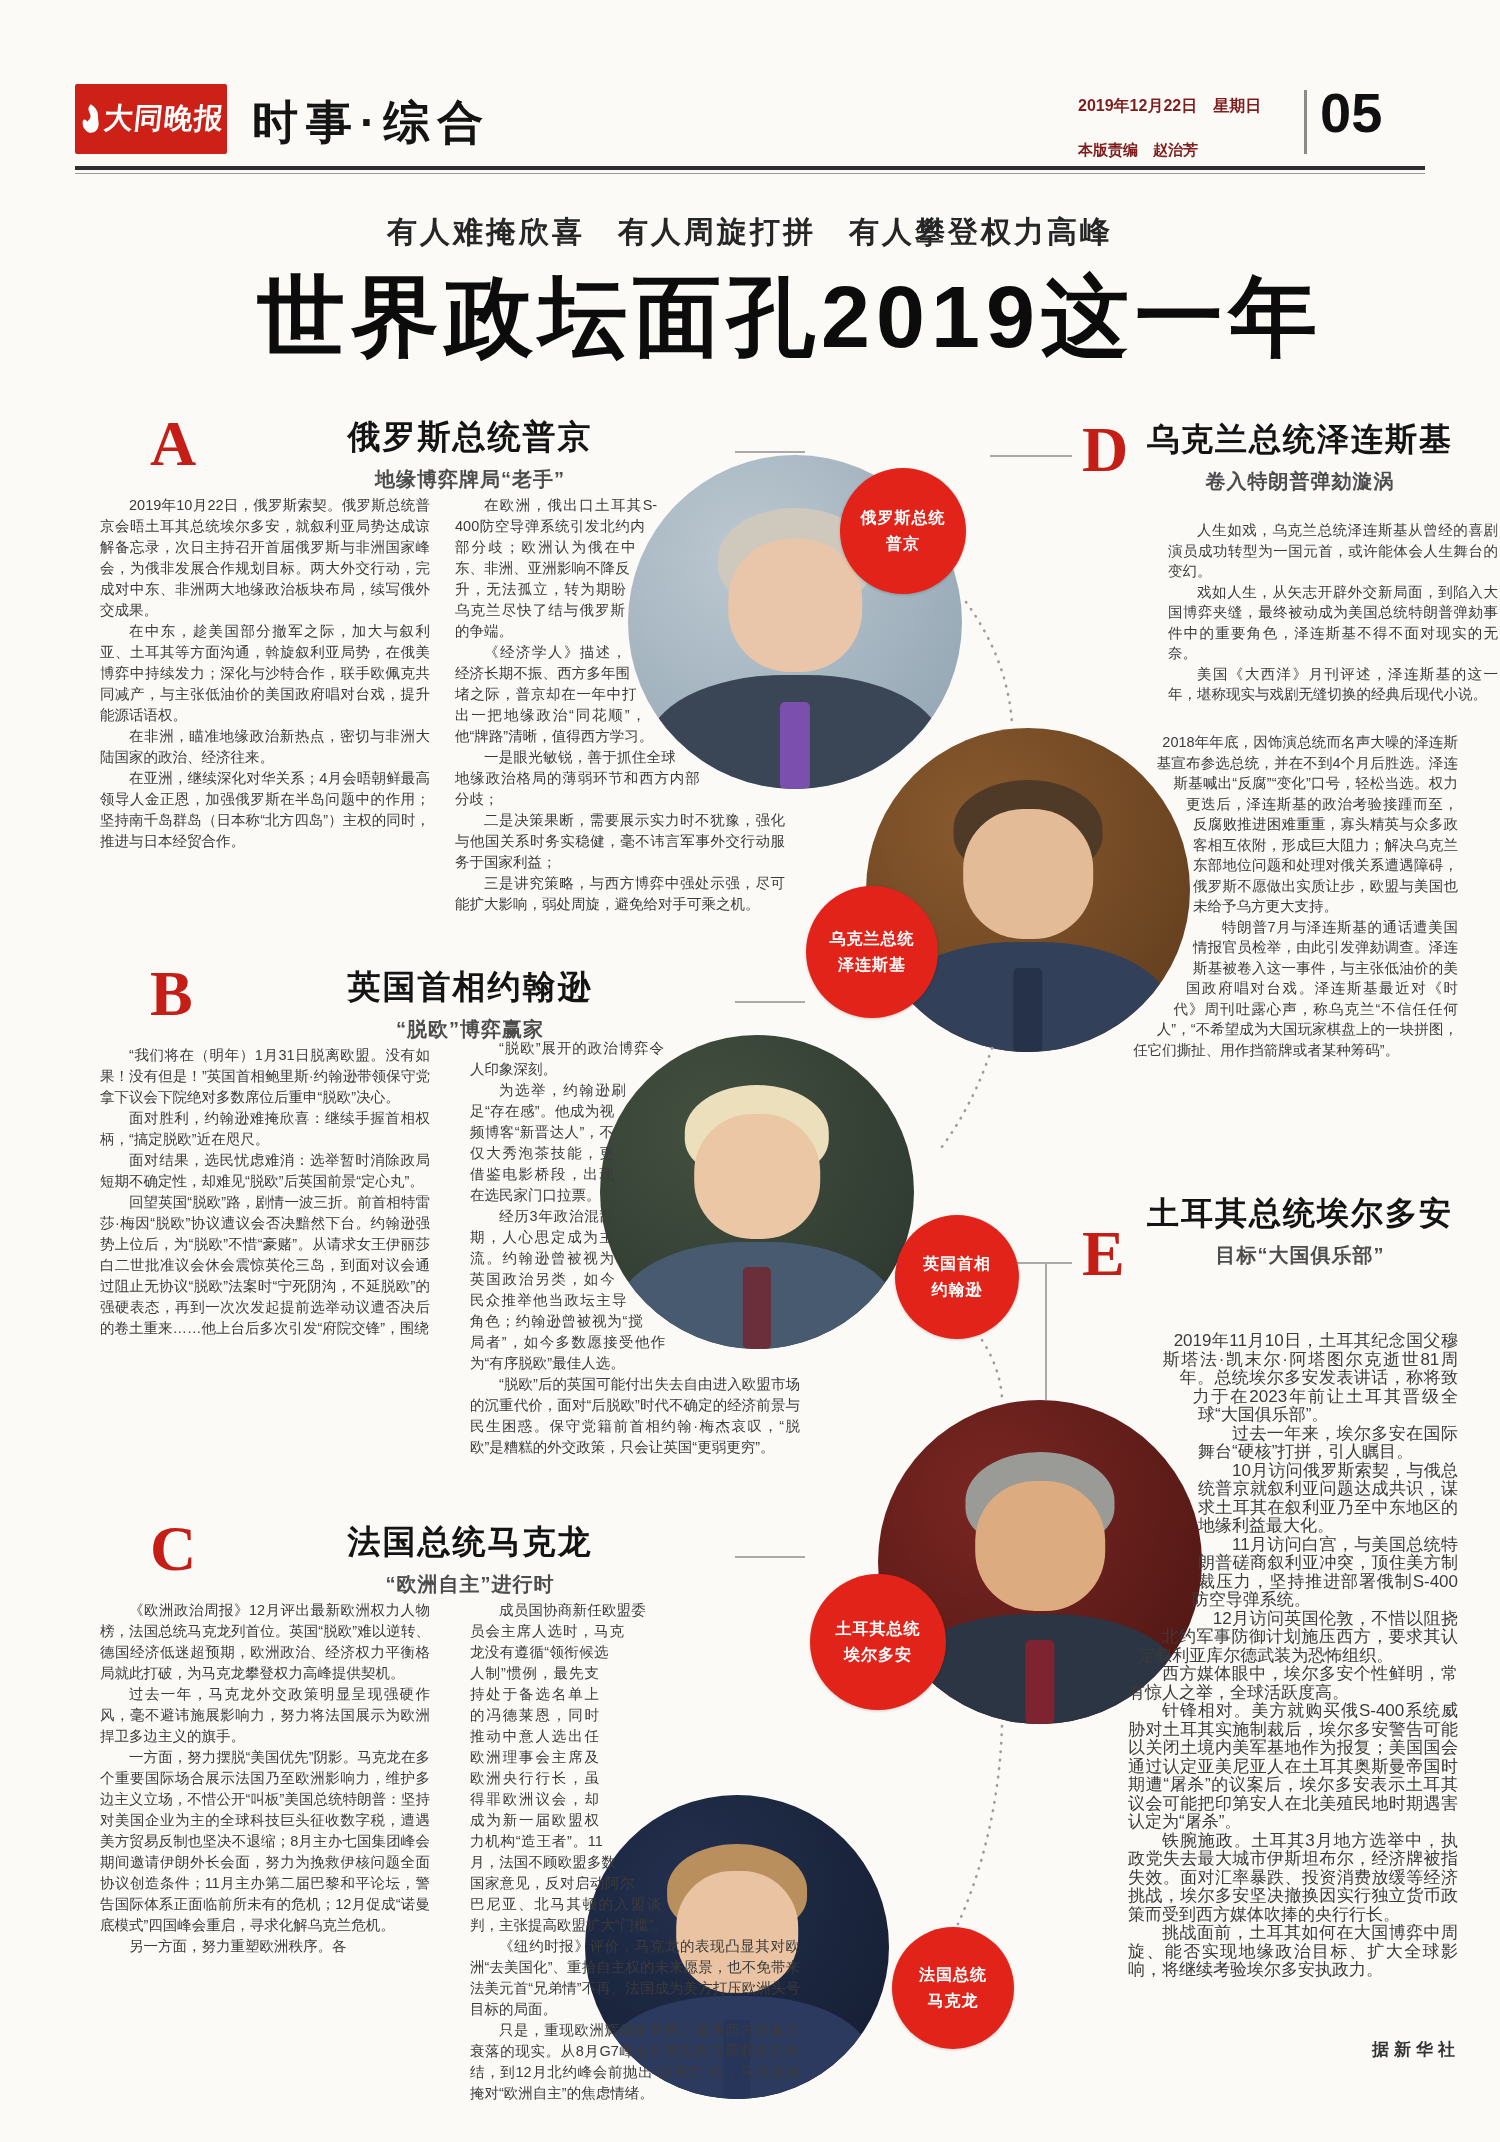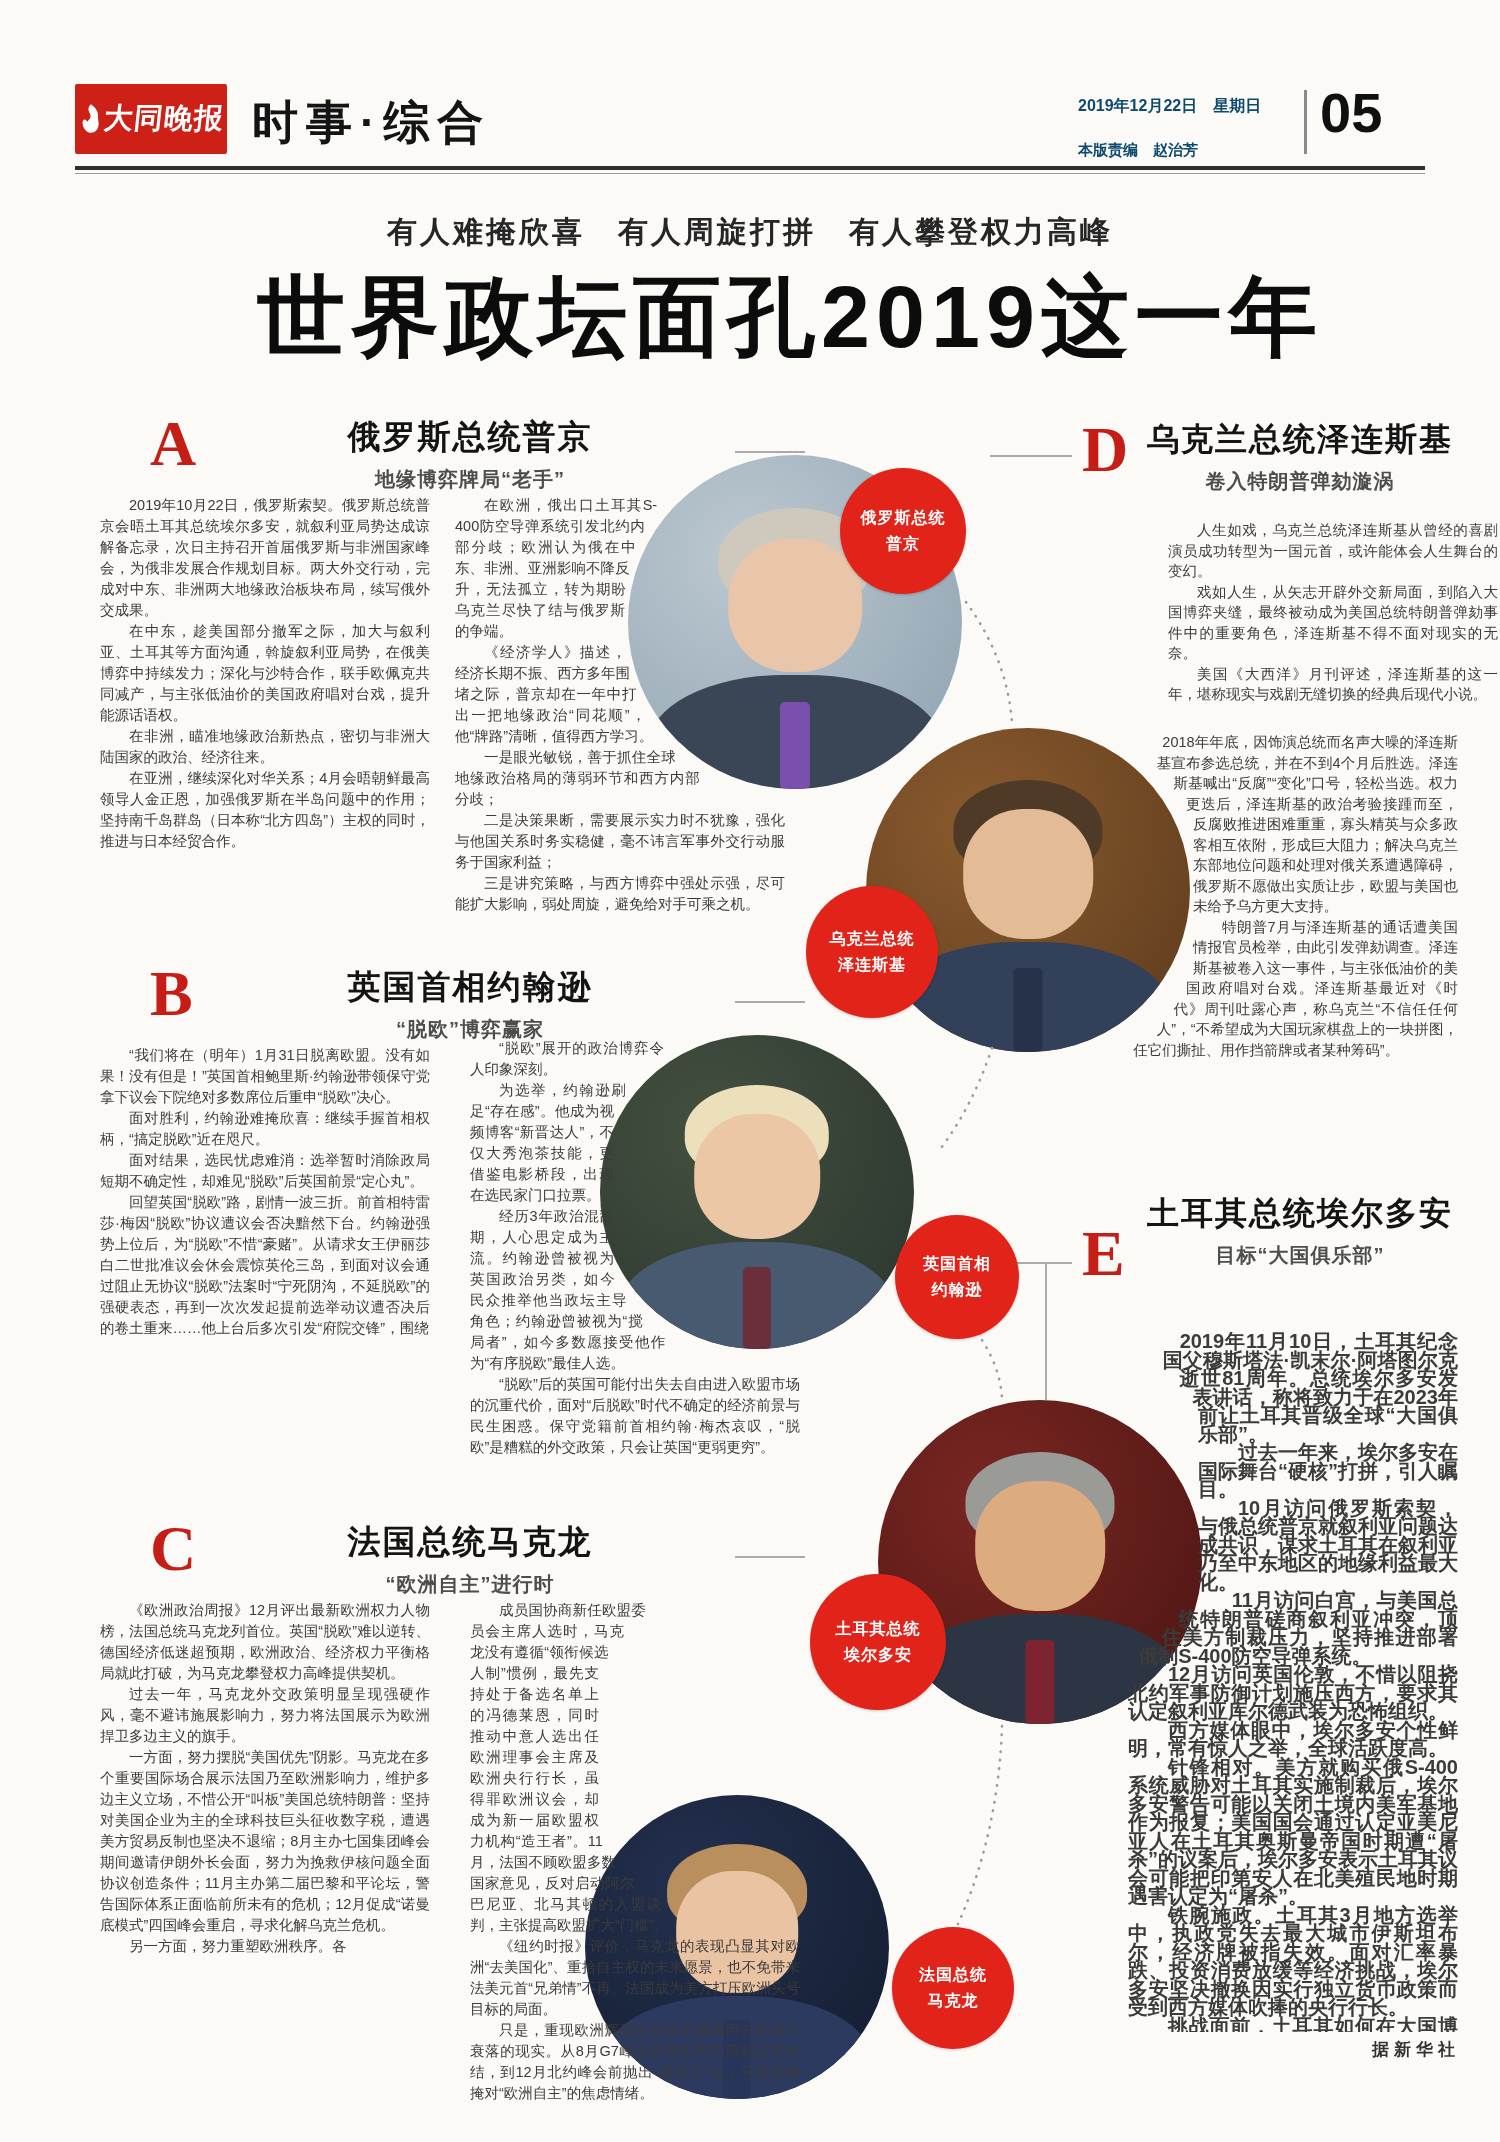"2019年12月22日 星期日" .date-block { color: #0c4a6e -> #7f1d1d }
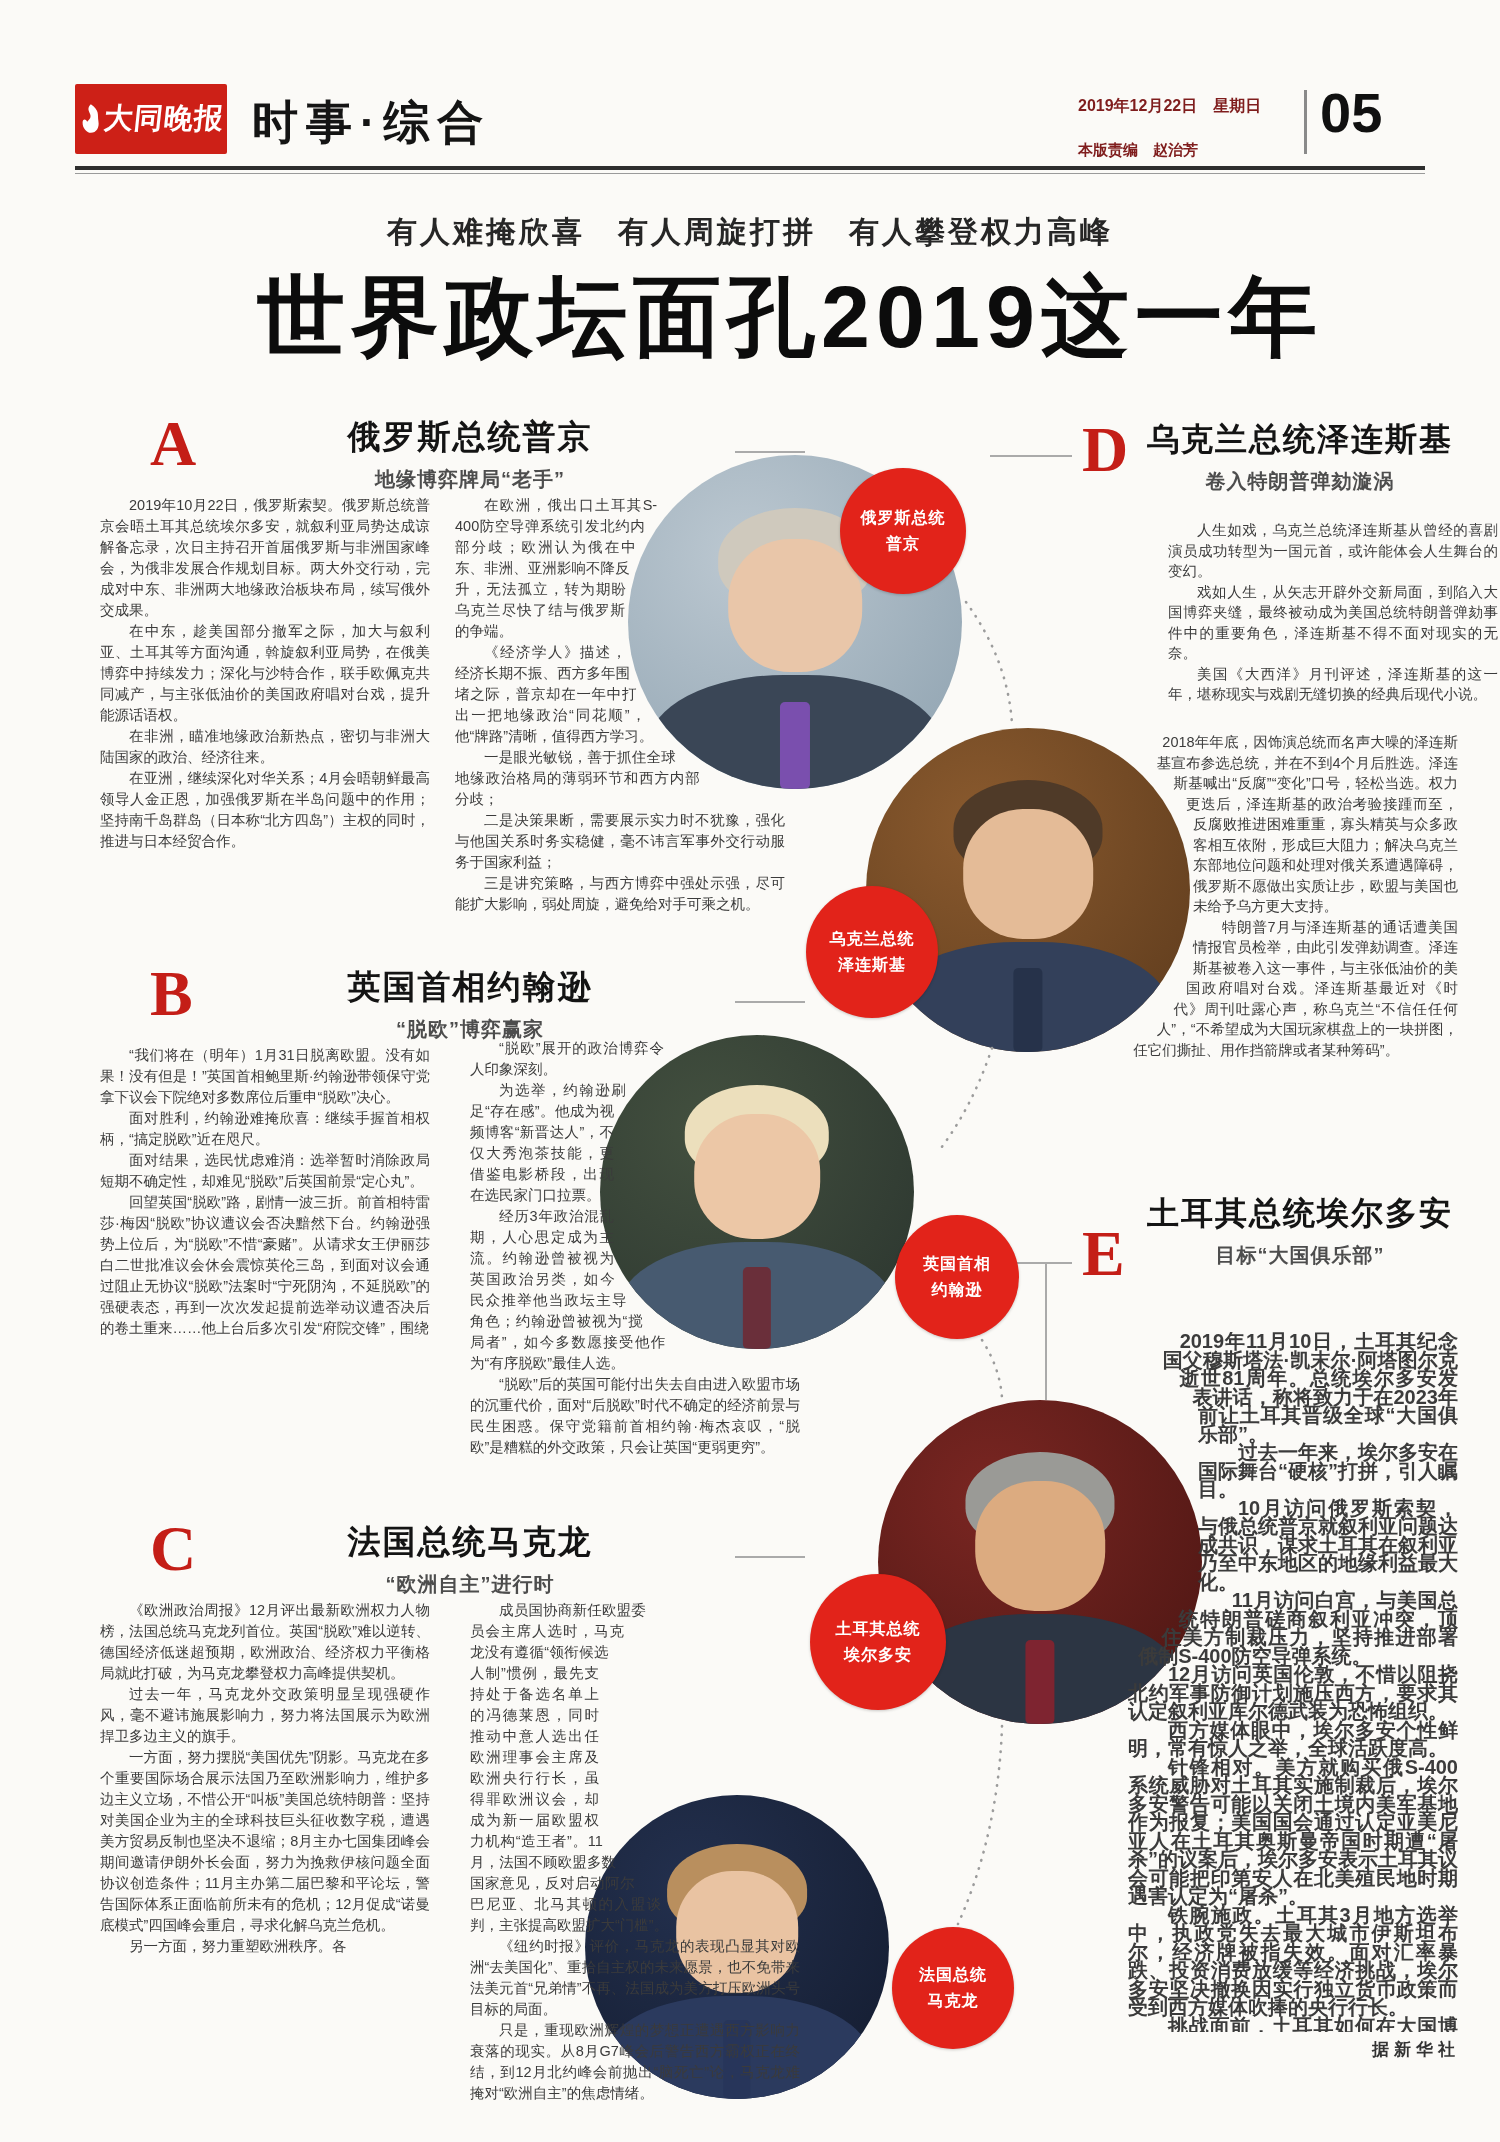"2019年11月10日，土耳其纪念国父穆斯塔法·凯末尔·阿塔图尔克逝世81周年。" .col-e { font-size: 20px -> 17px; font-weight: bold -> none }
